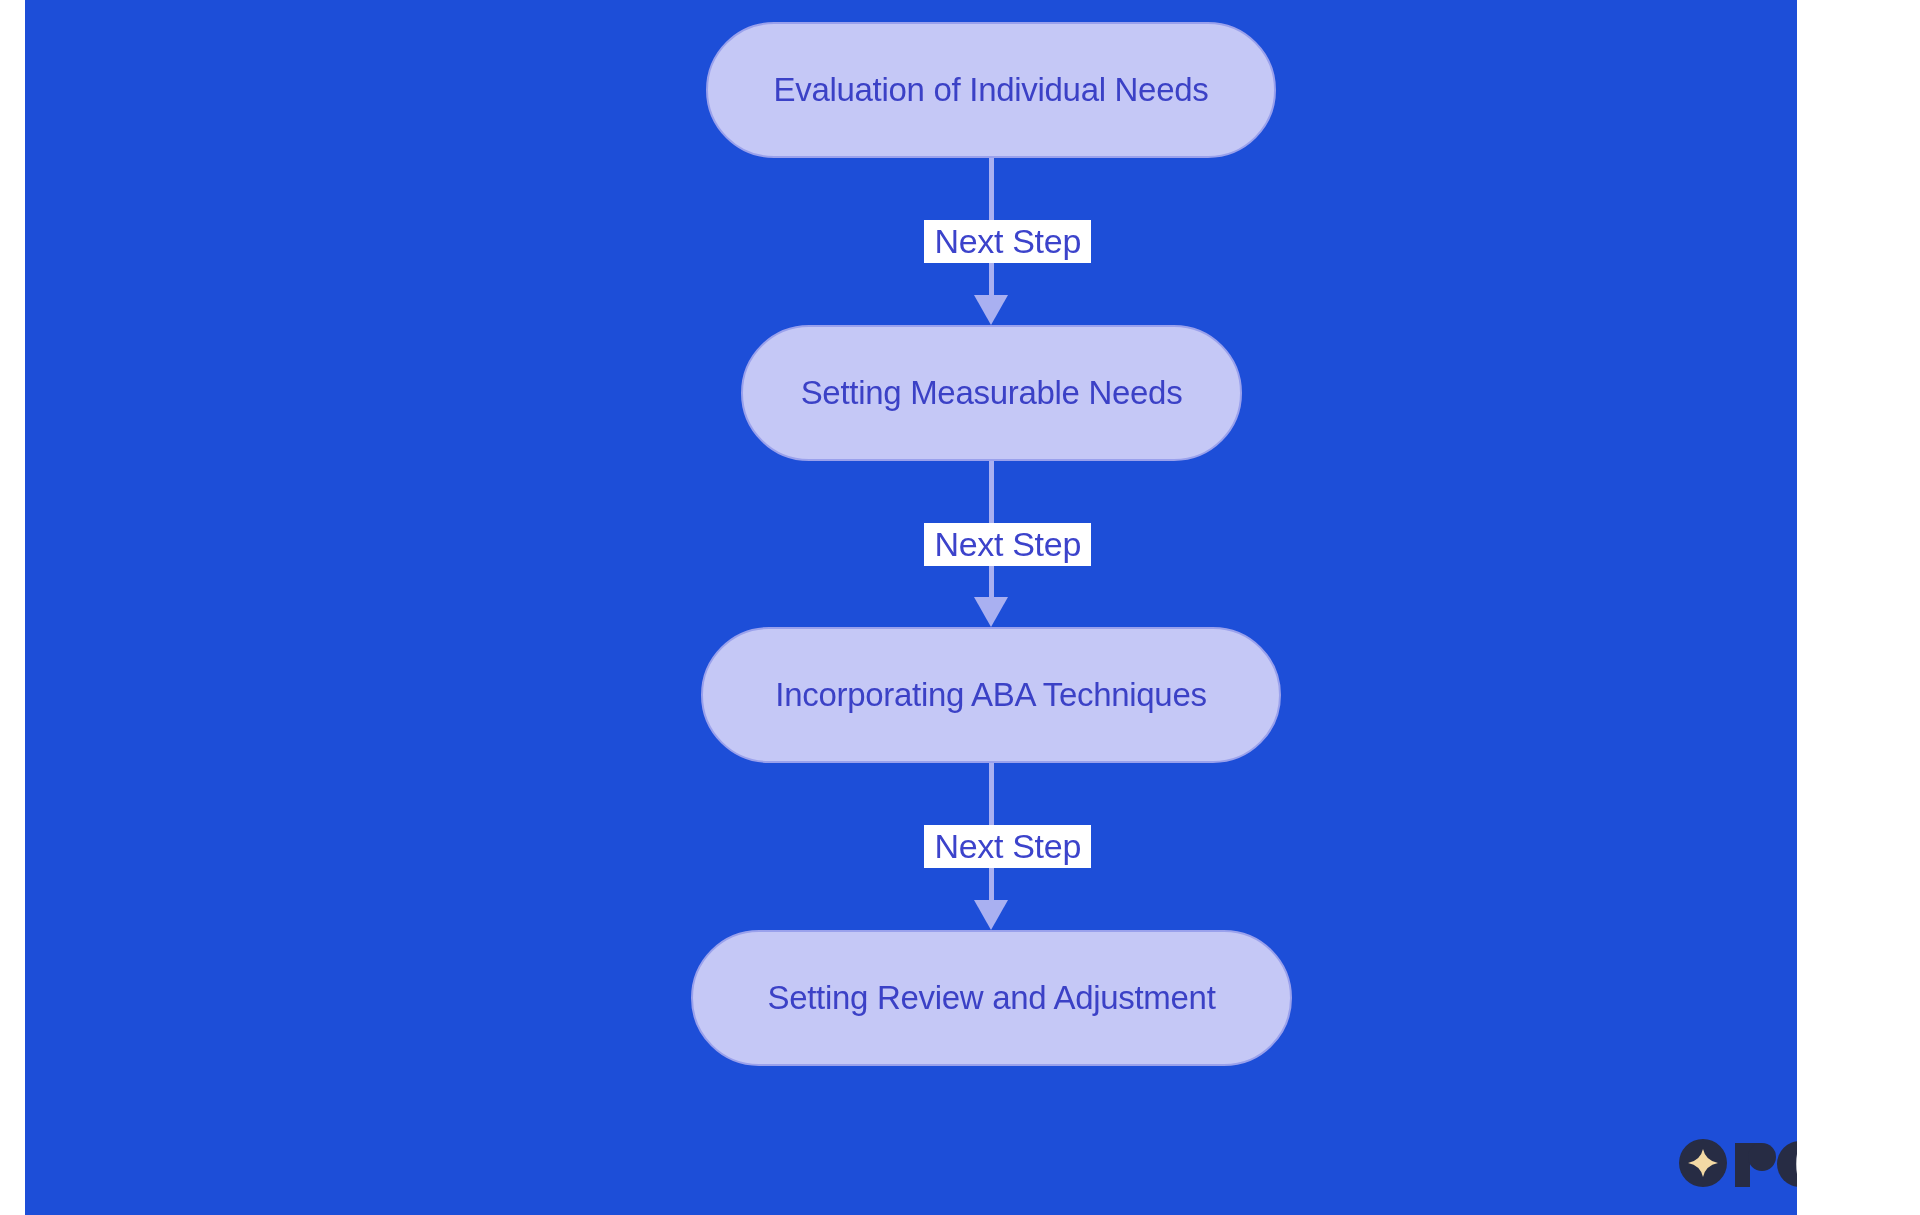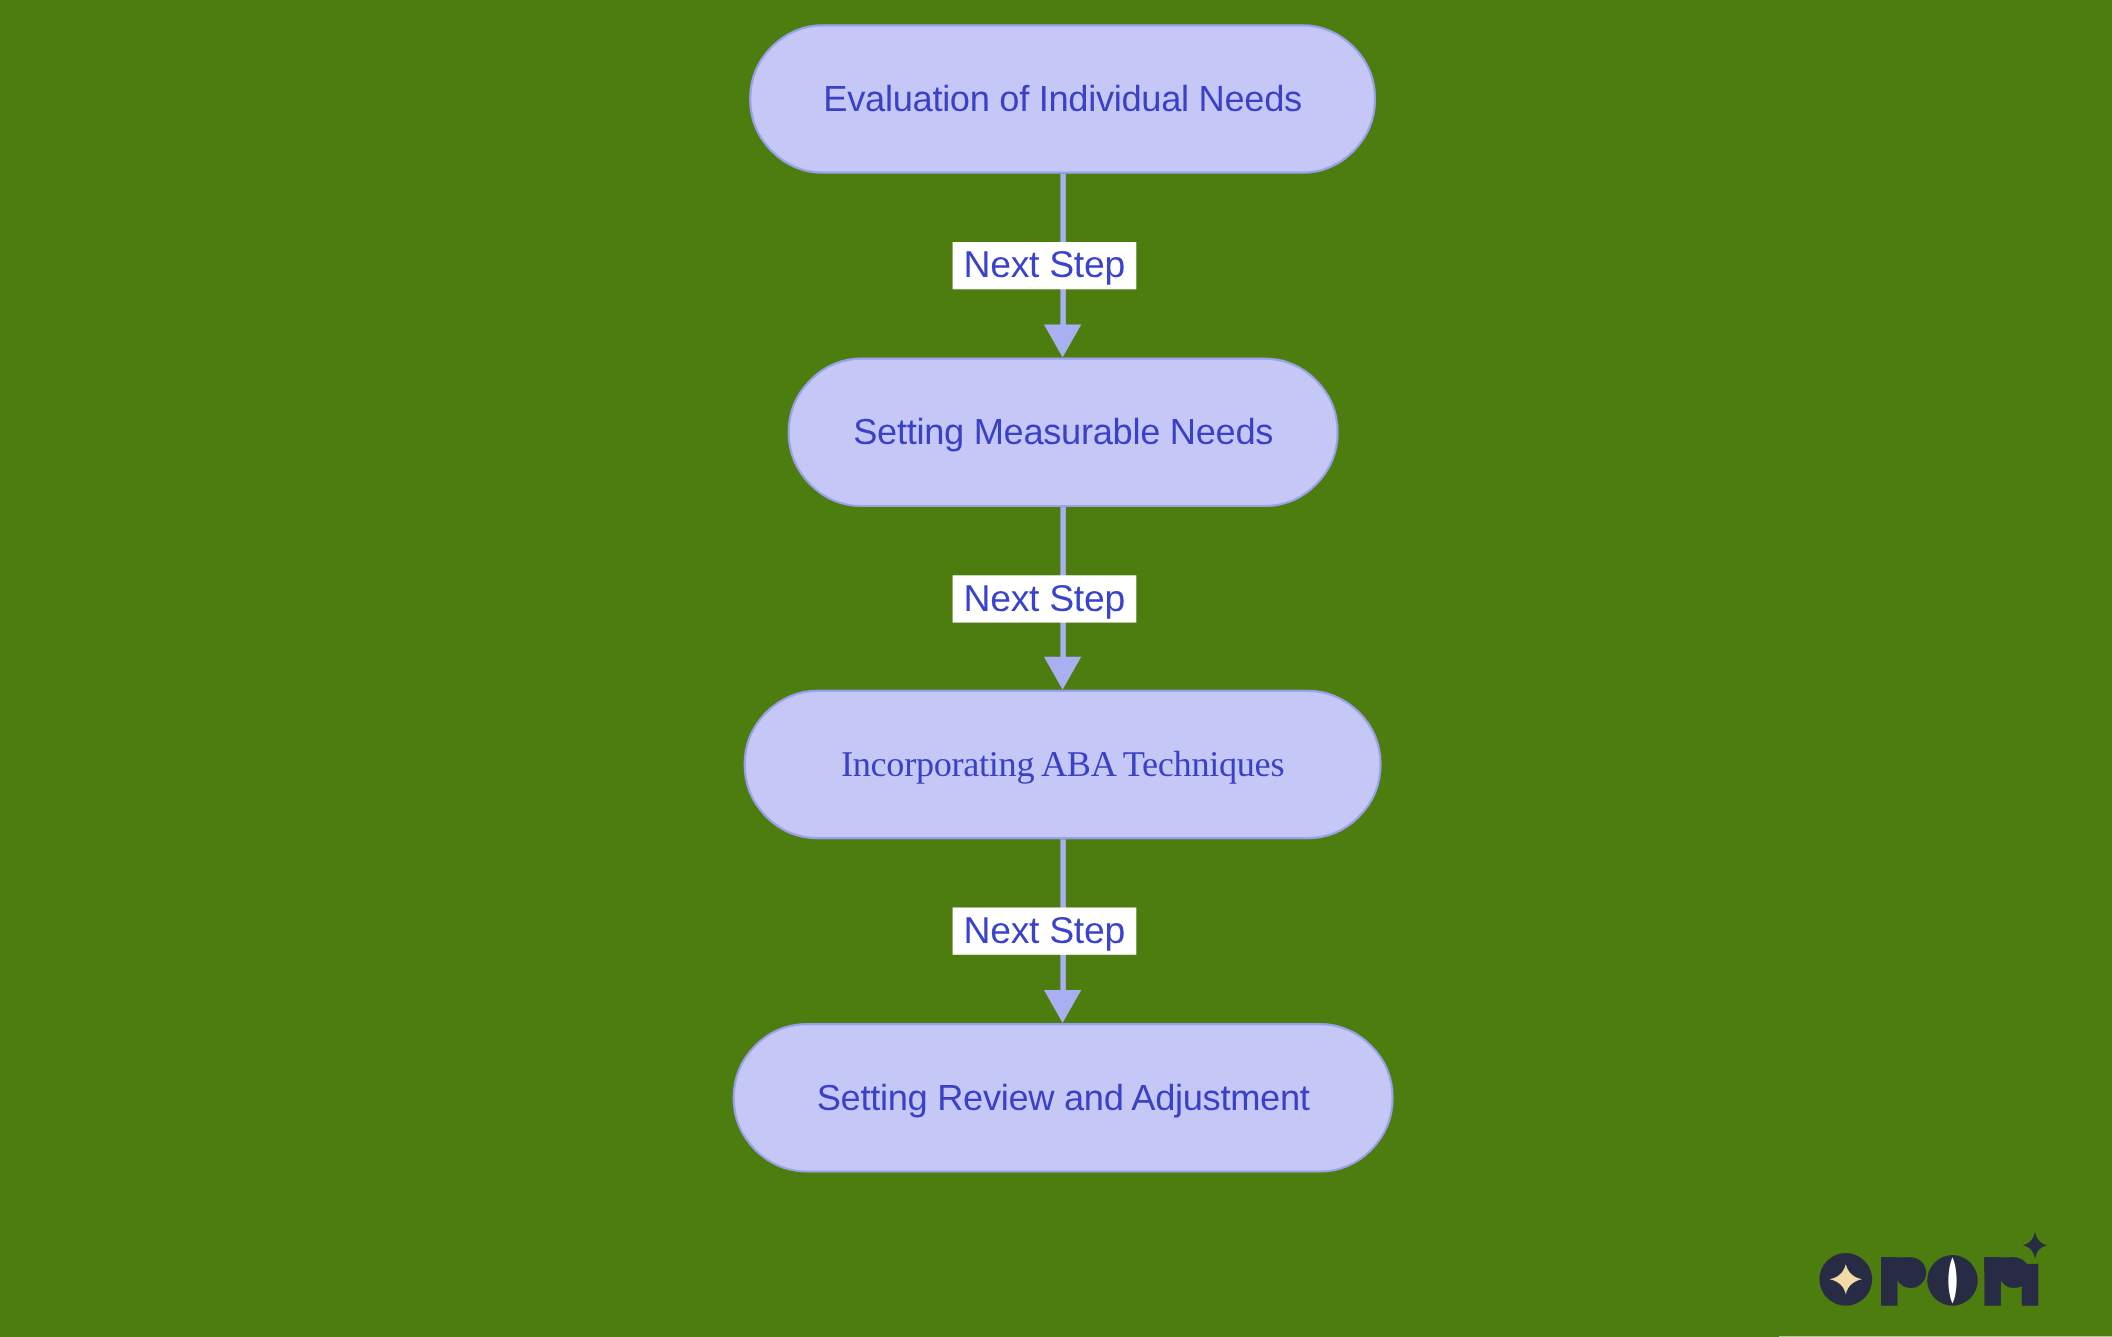"Evaluation of Individual Needs" .canvas { background: #4d7c0f -> #1d4ed8; margin-left: none -> 25px; width: 1920px -> 1772px }
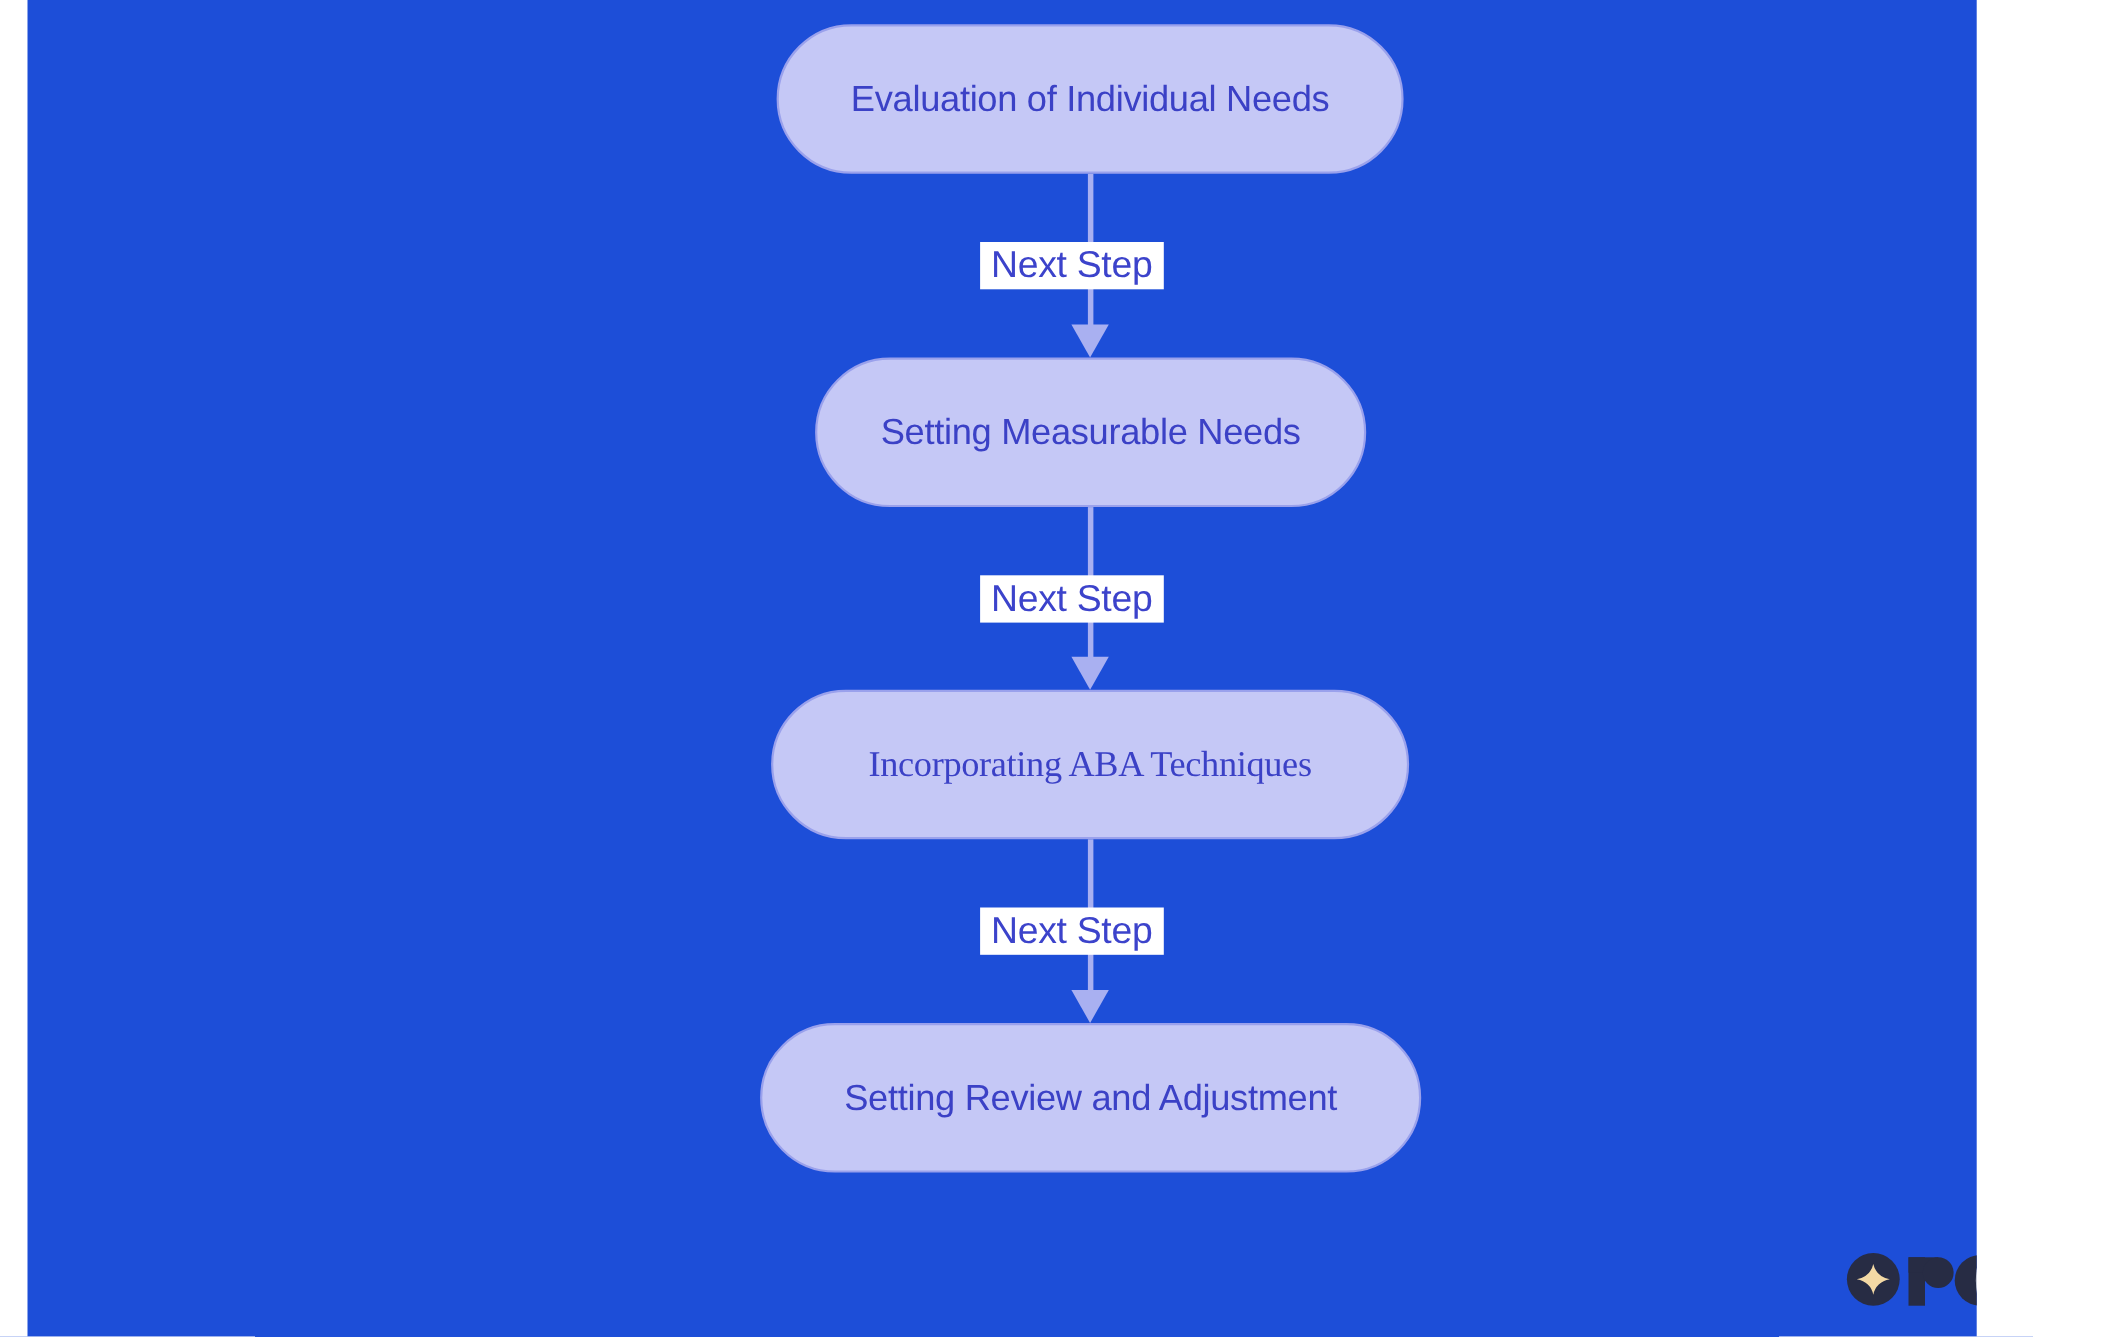"Next Step" .edge { justify-content: flex-start -> flex-end }
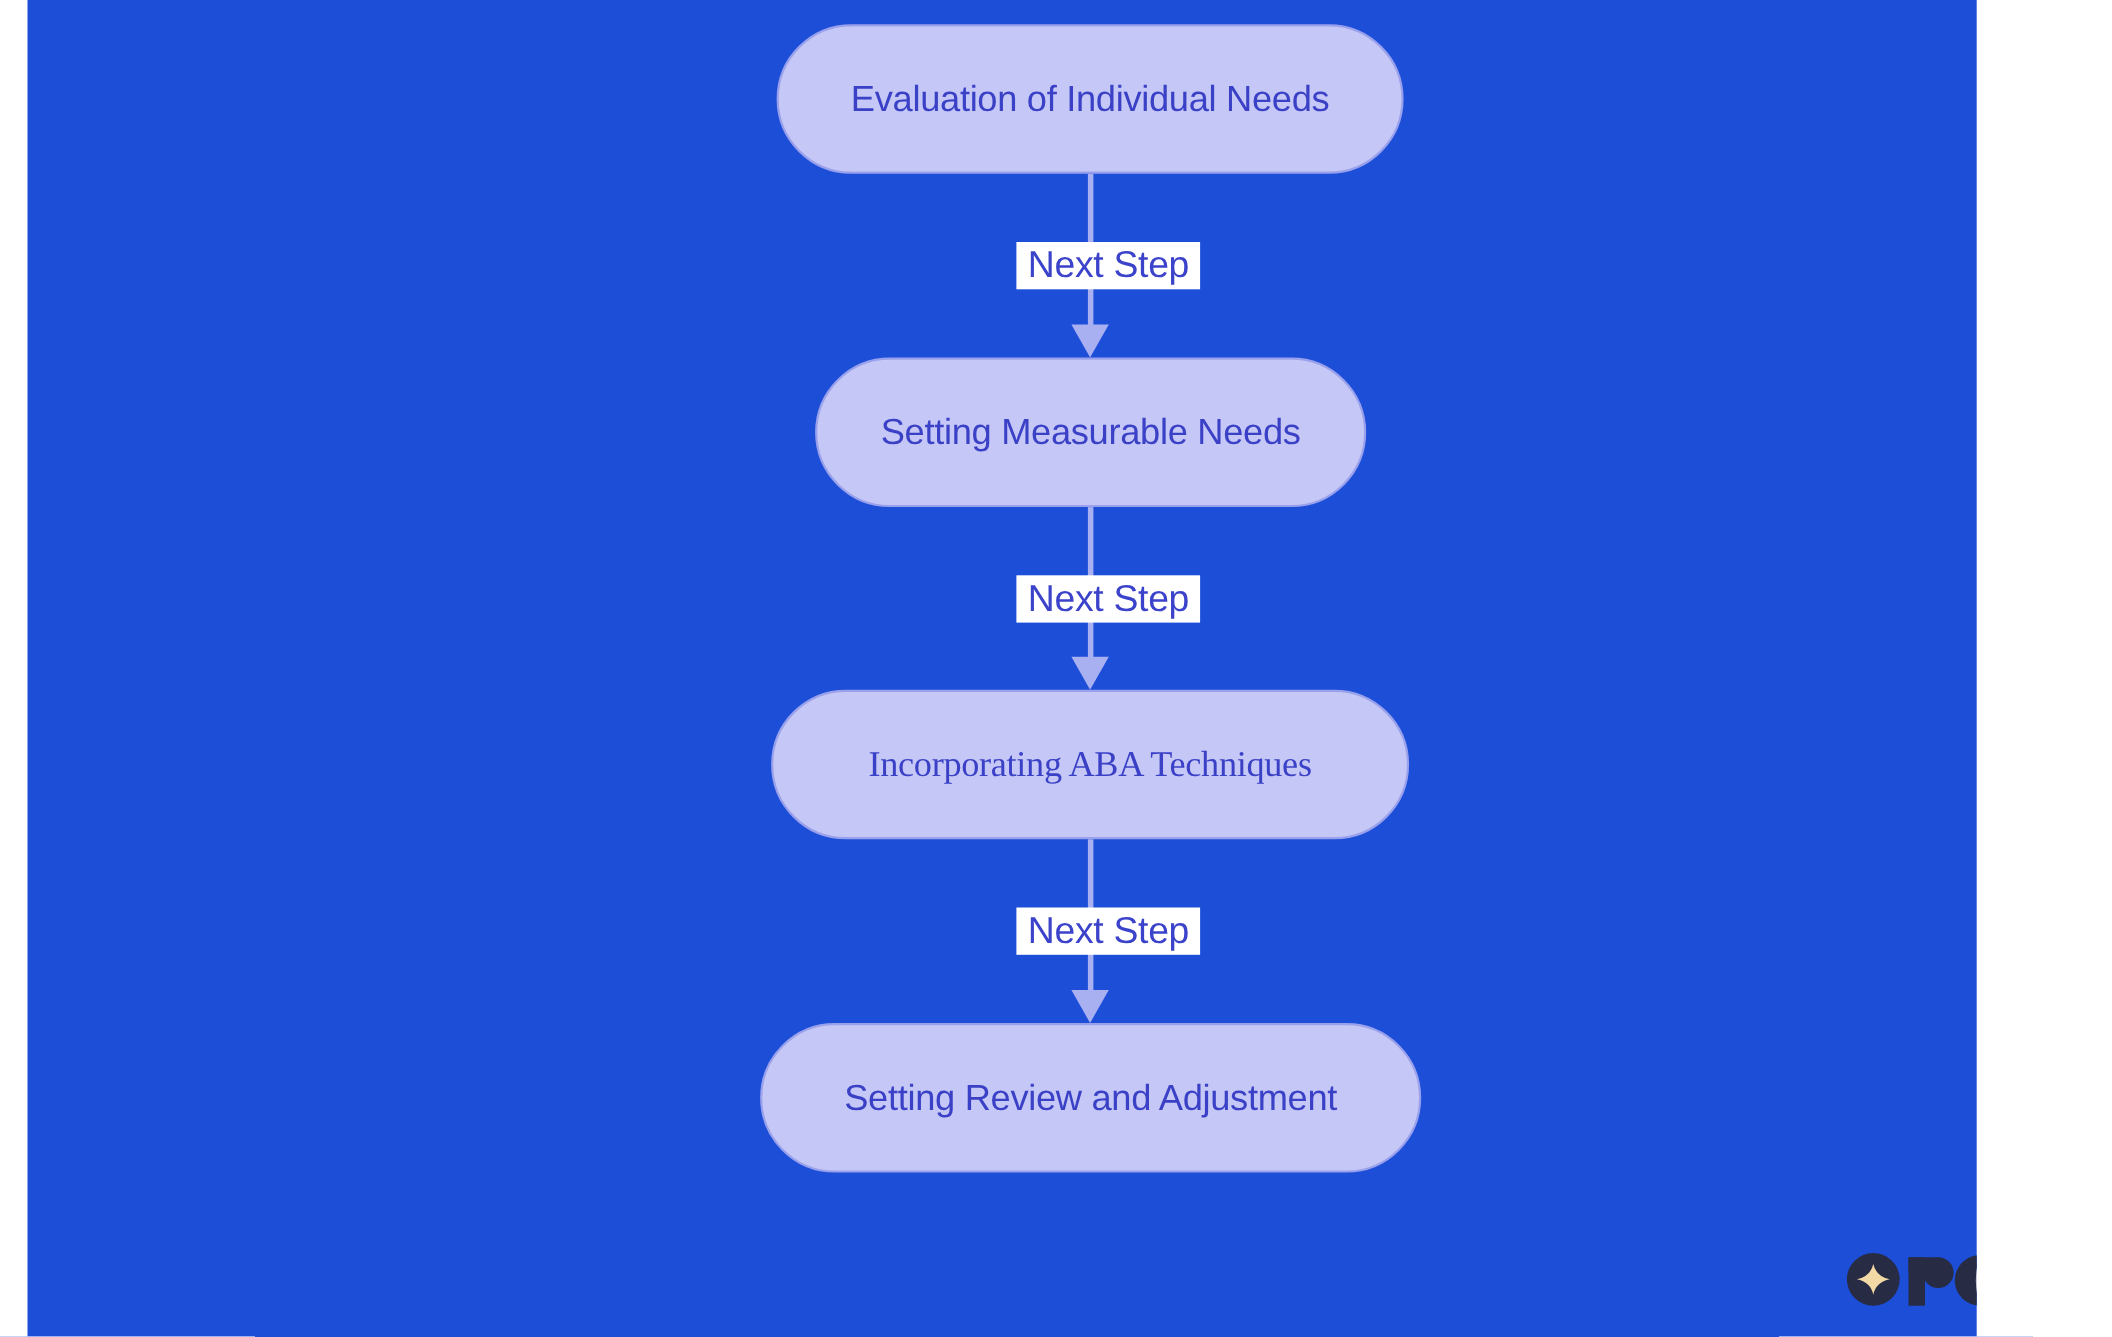"Incorporating ABA Techniques" .n3 { font-family: Liberation Serif, serif -> none }
